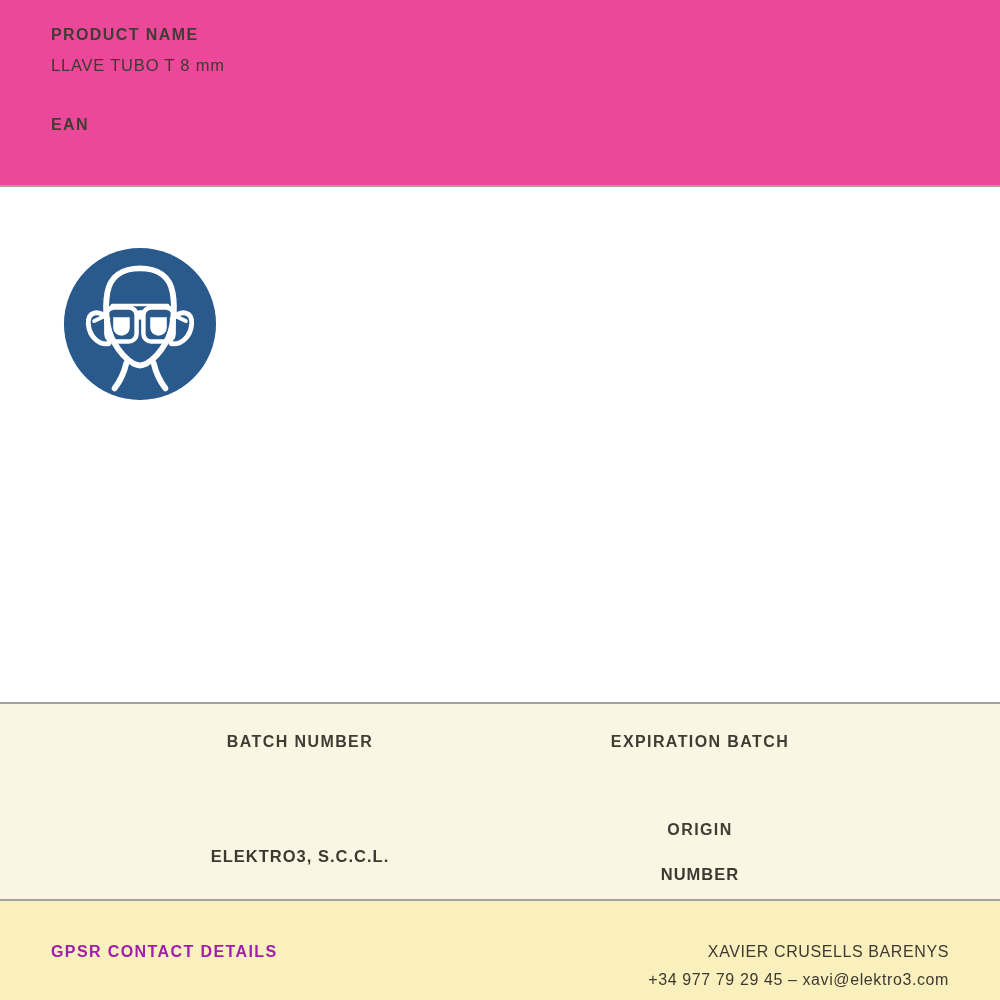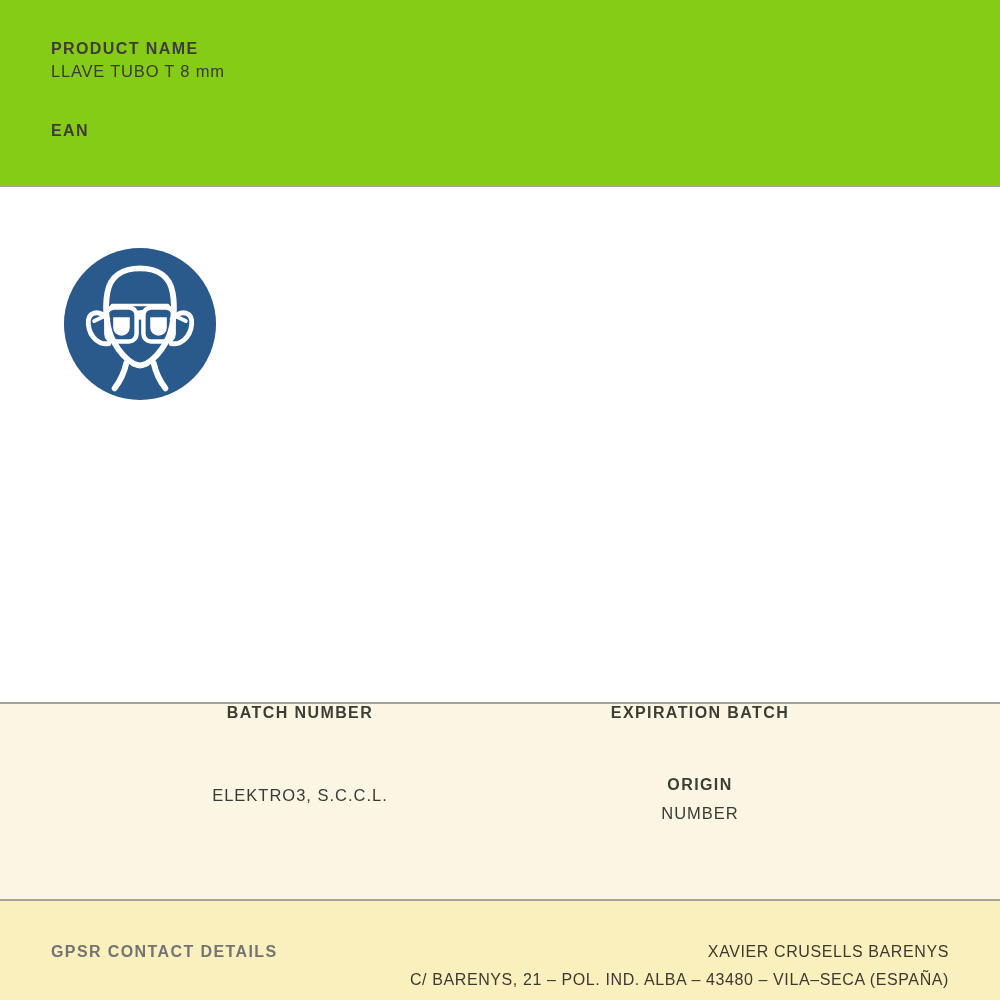"PRODUCT NAME" .sec-product { background: #84cc16 -> #ec4899; padding: 40px 51px 0 51px -> 26px 51px 0 51px }
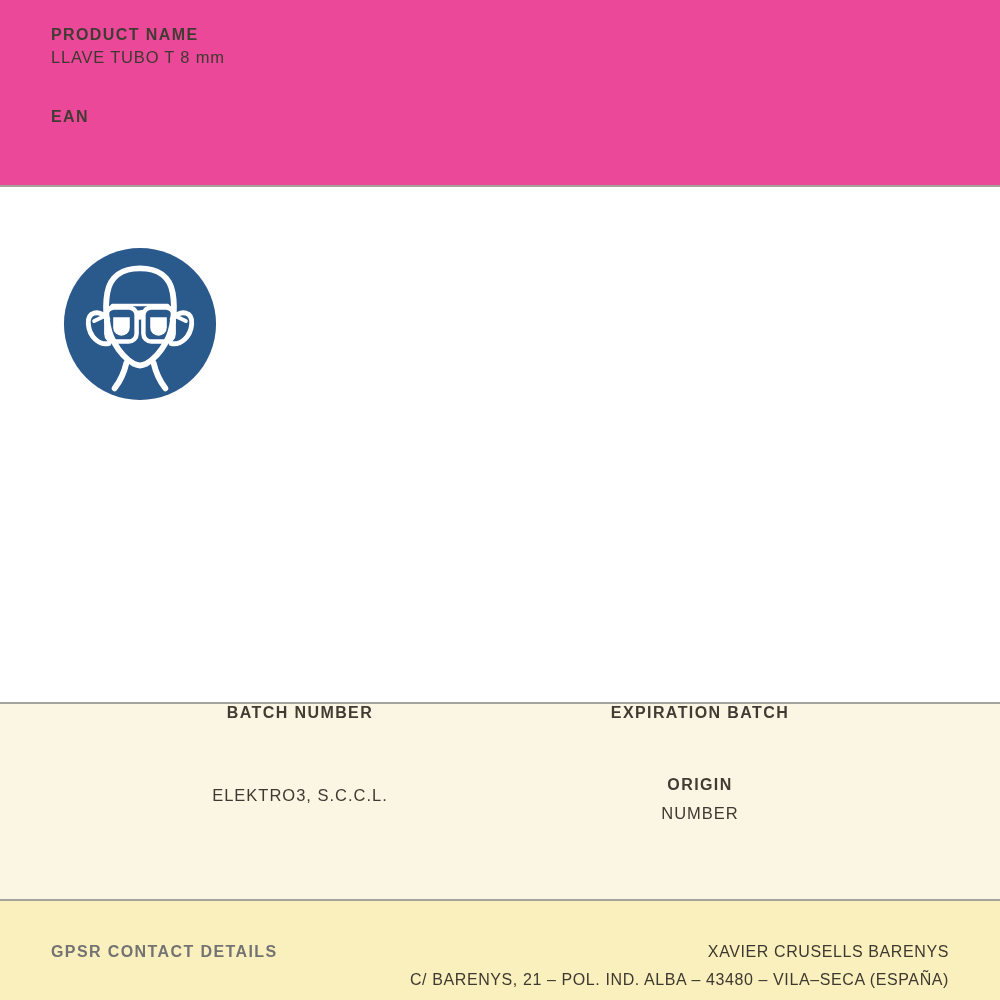"LLAVE TUBO T 8 mm" .field-value { margin-top: 4px -> 12px }
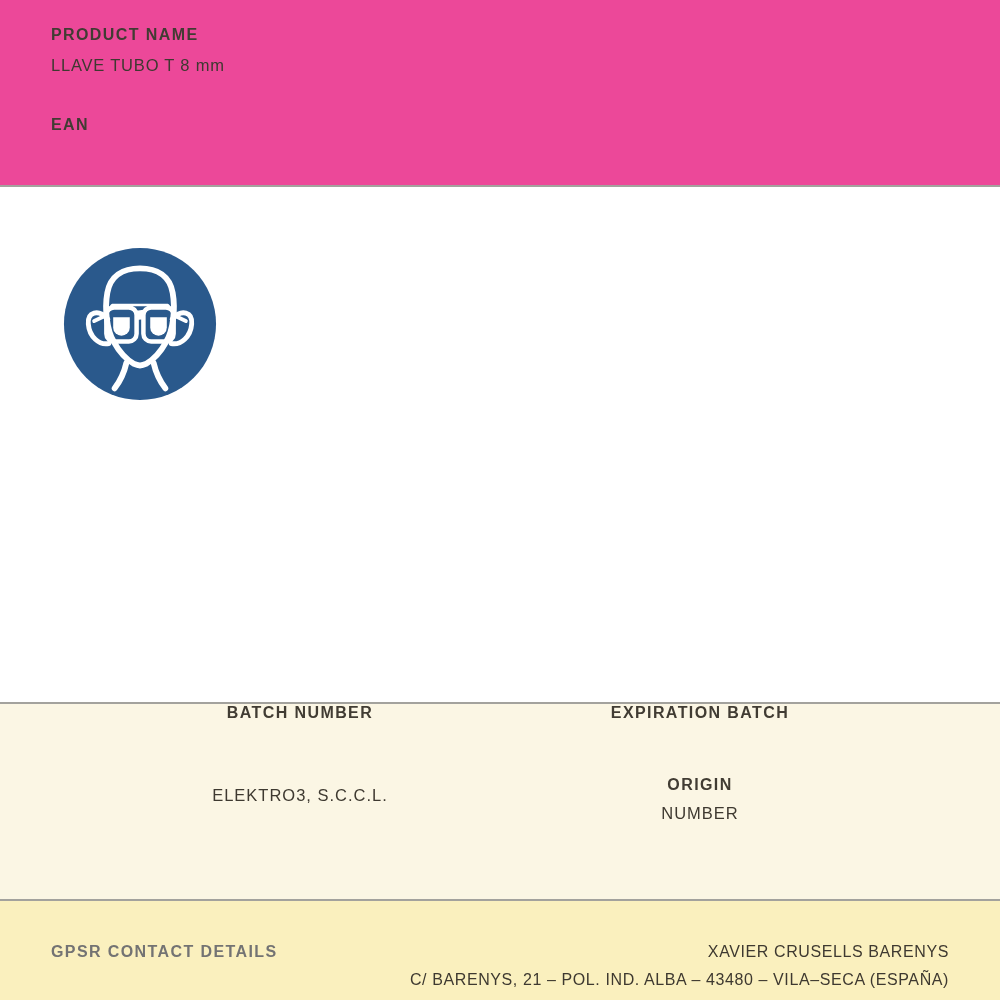"BATCH NUMBER" .sec-details { padding-top: none -> 29px }
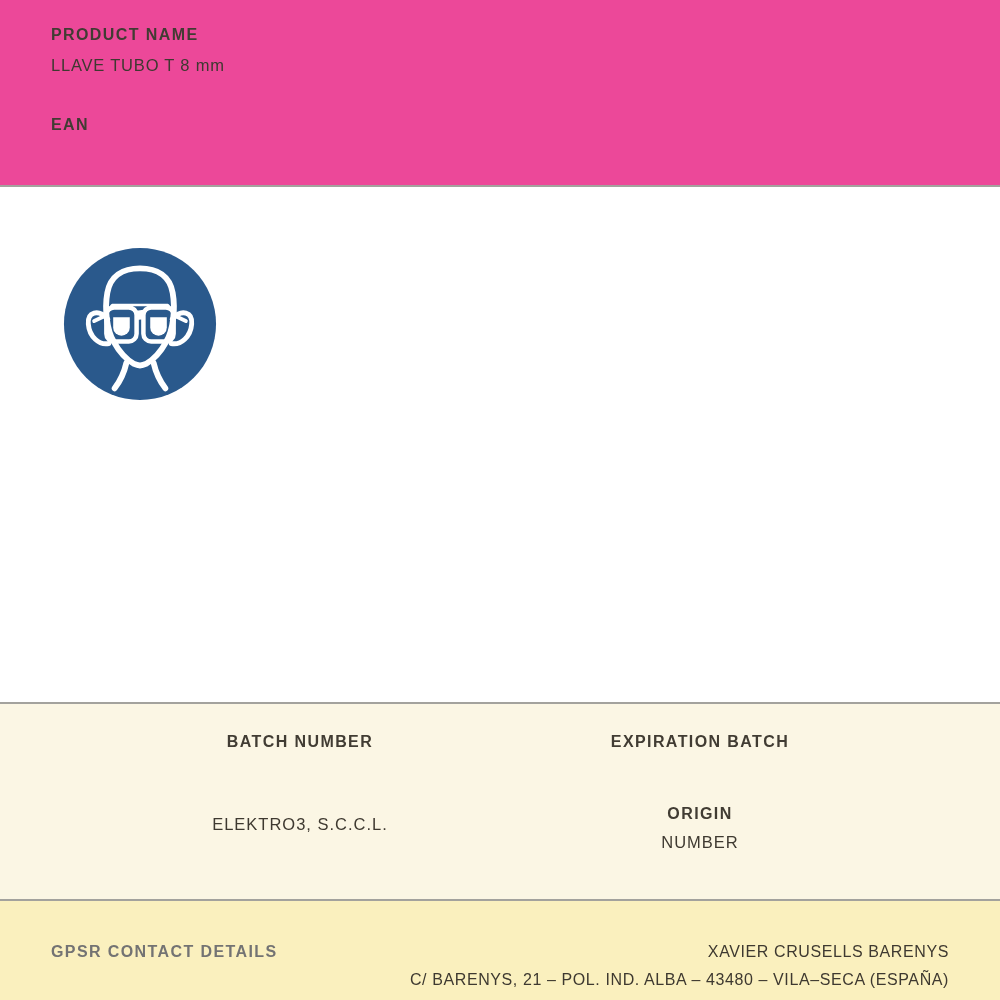"ELEKTRO3, S.C.C.L." .detail-cell .field-value { font-weight: none -> bold; margin-top: 10px -> 26px }
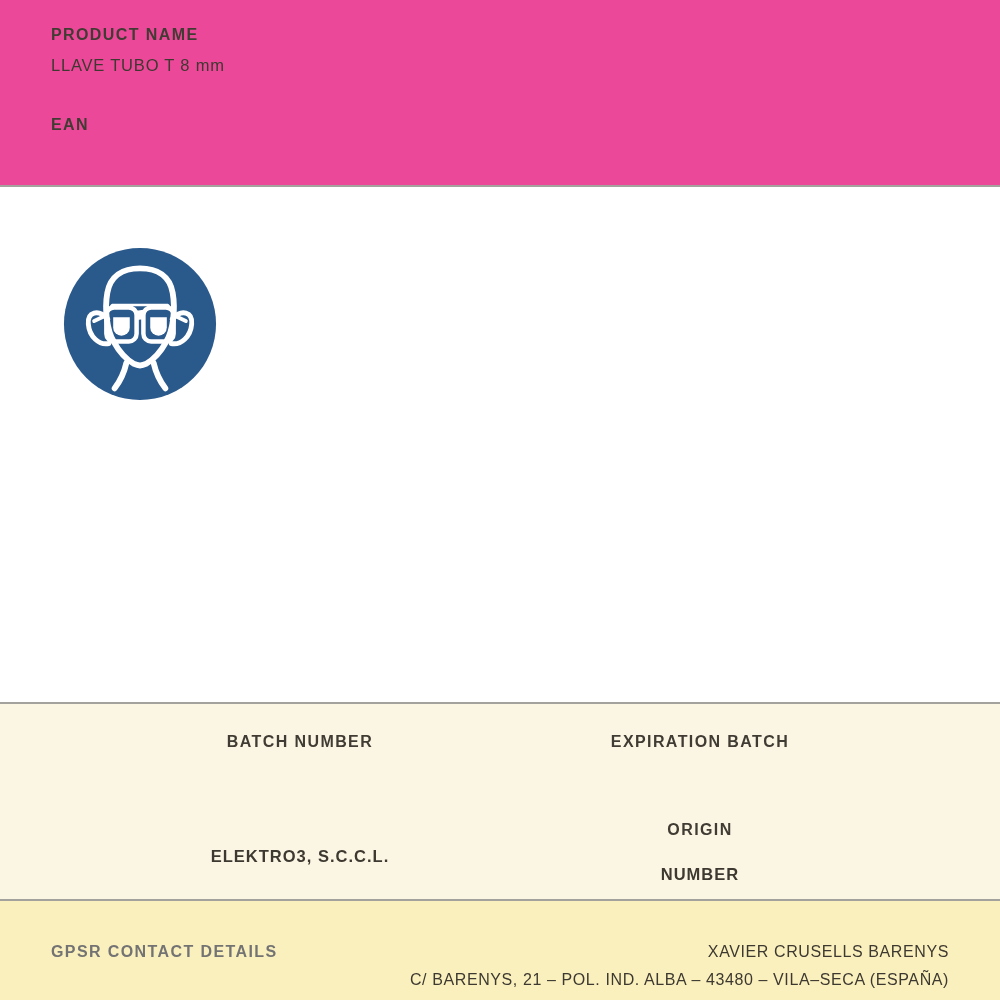"GPSR CONTACT DETAILS" .gpsr-label { color: #737373 -> #a21caf }
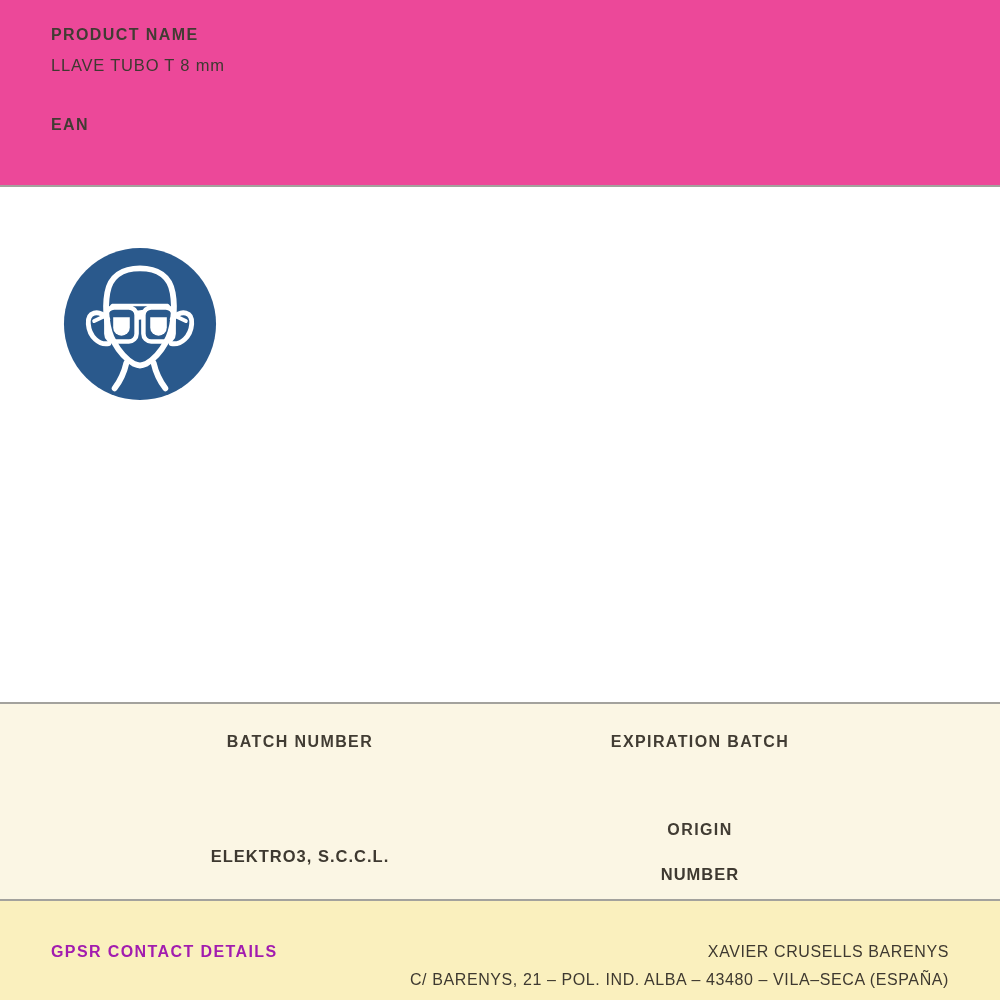"C/ BARENYS, 21 – POL." div { html: <div>C/ BARENYS, 21 – POL. IND. ALBA – 43480 – VILA–SECA (ESPAÑA)</div> -> none }
